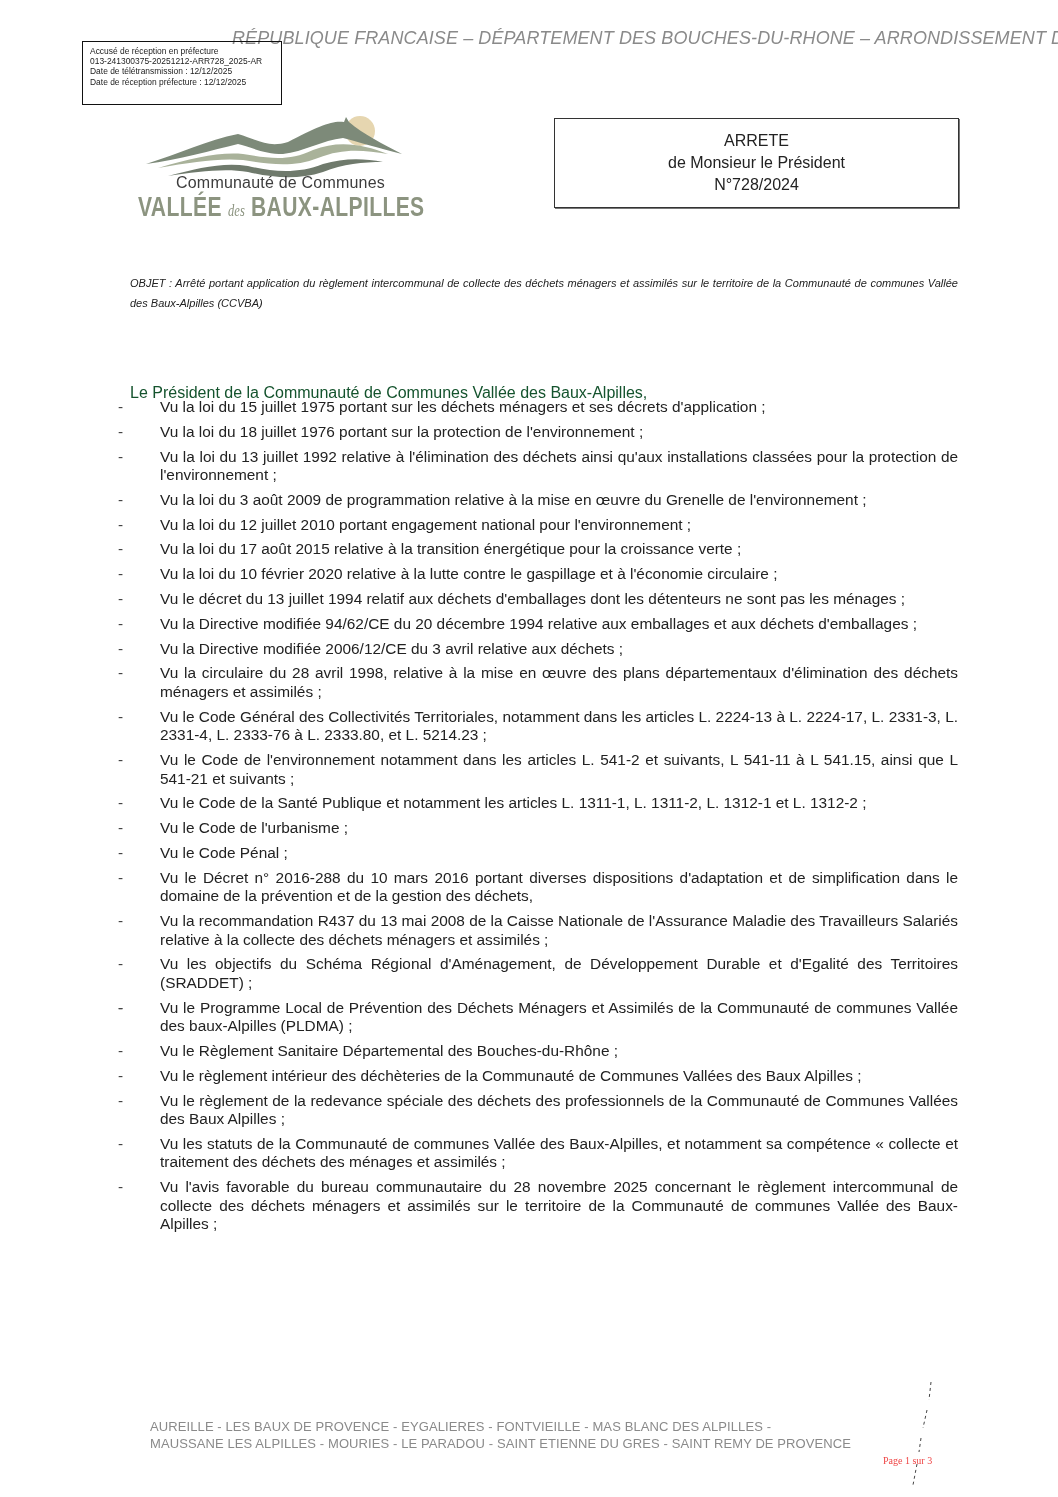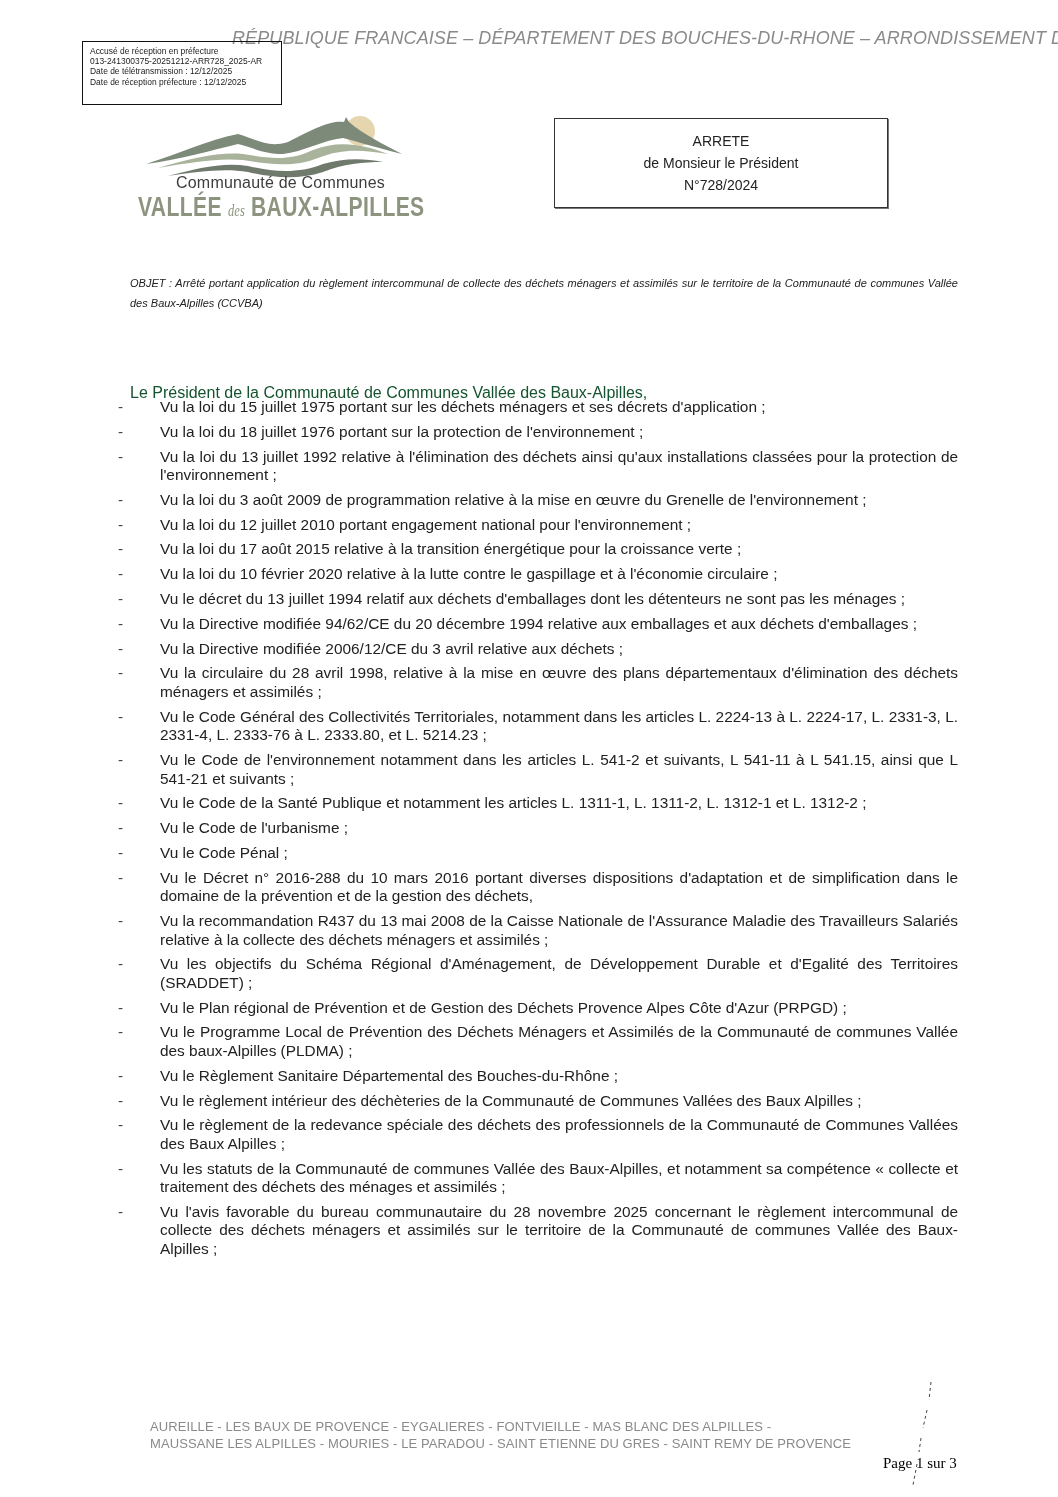"ARRETE" .arrete-box { font-size: 14px -> 16px; width: 334px -> 405px }
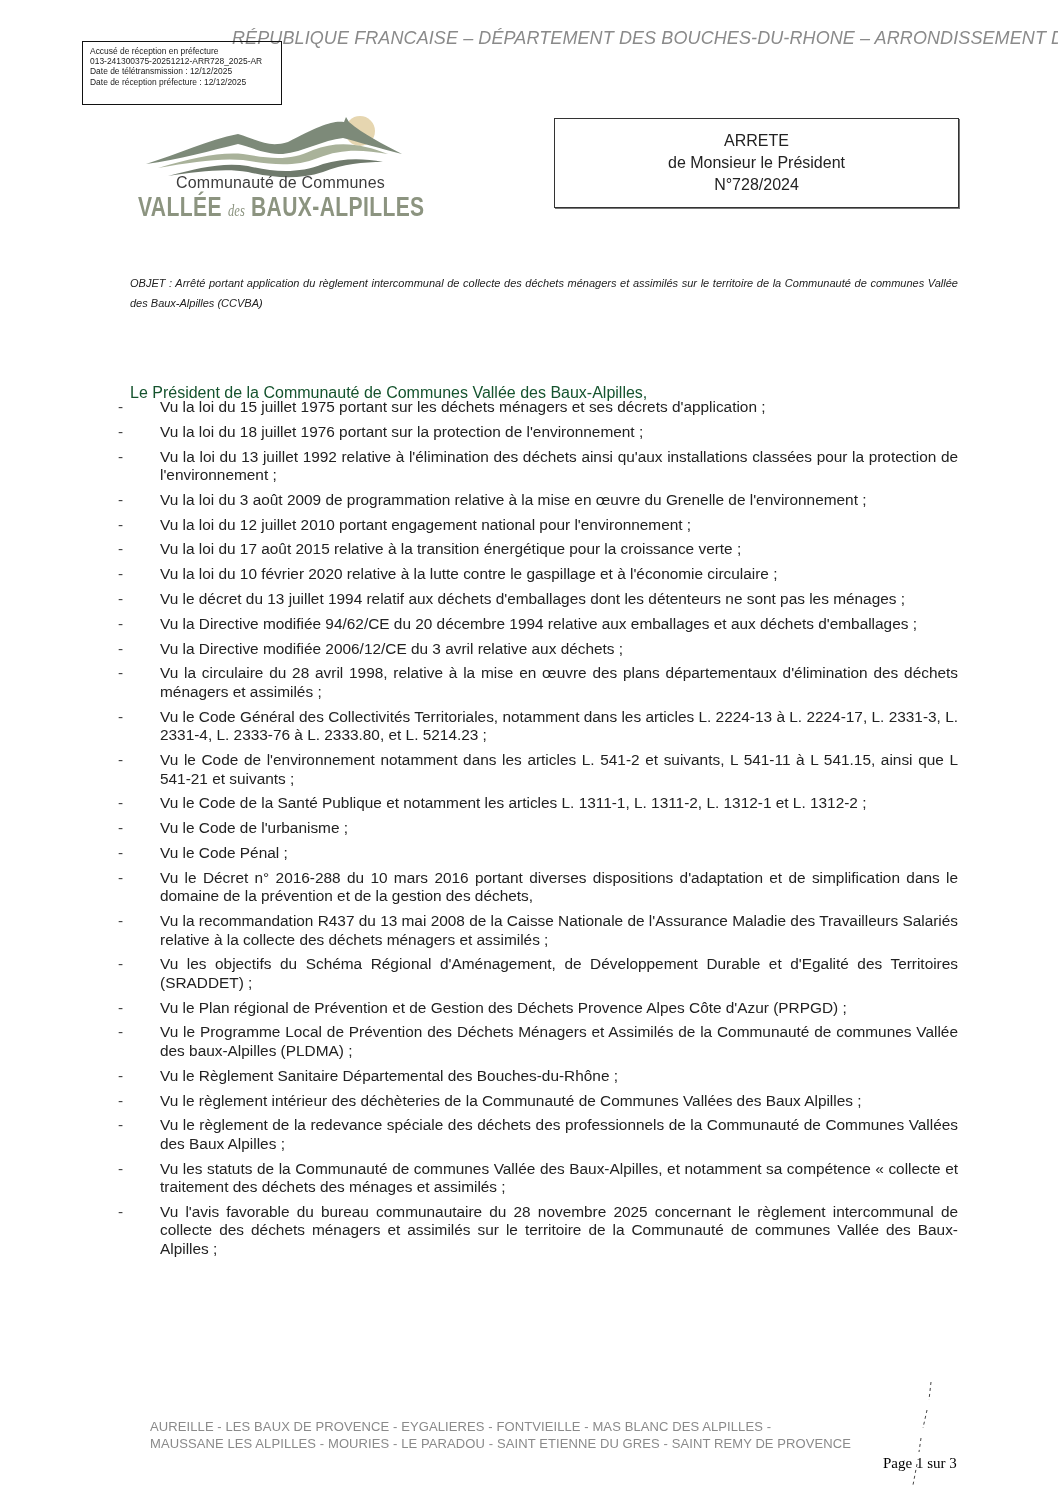"Vu le Plan régional de" span { html: <span>Vu le Plan régional de Prévention et de Gestion des Déchets Provence Alpes Côte d'Azur (PRPGD) ;</span> -> none }
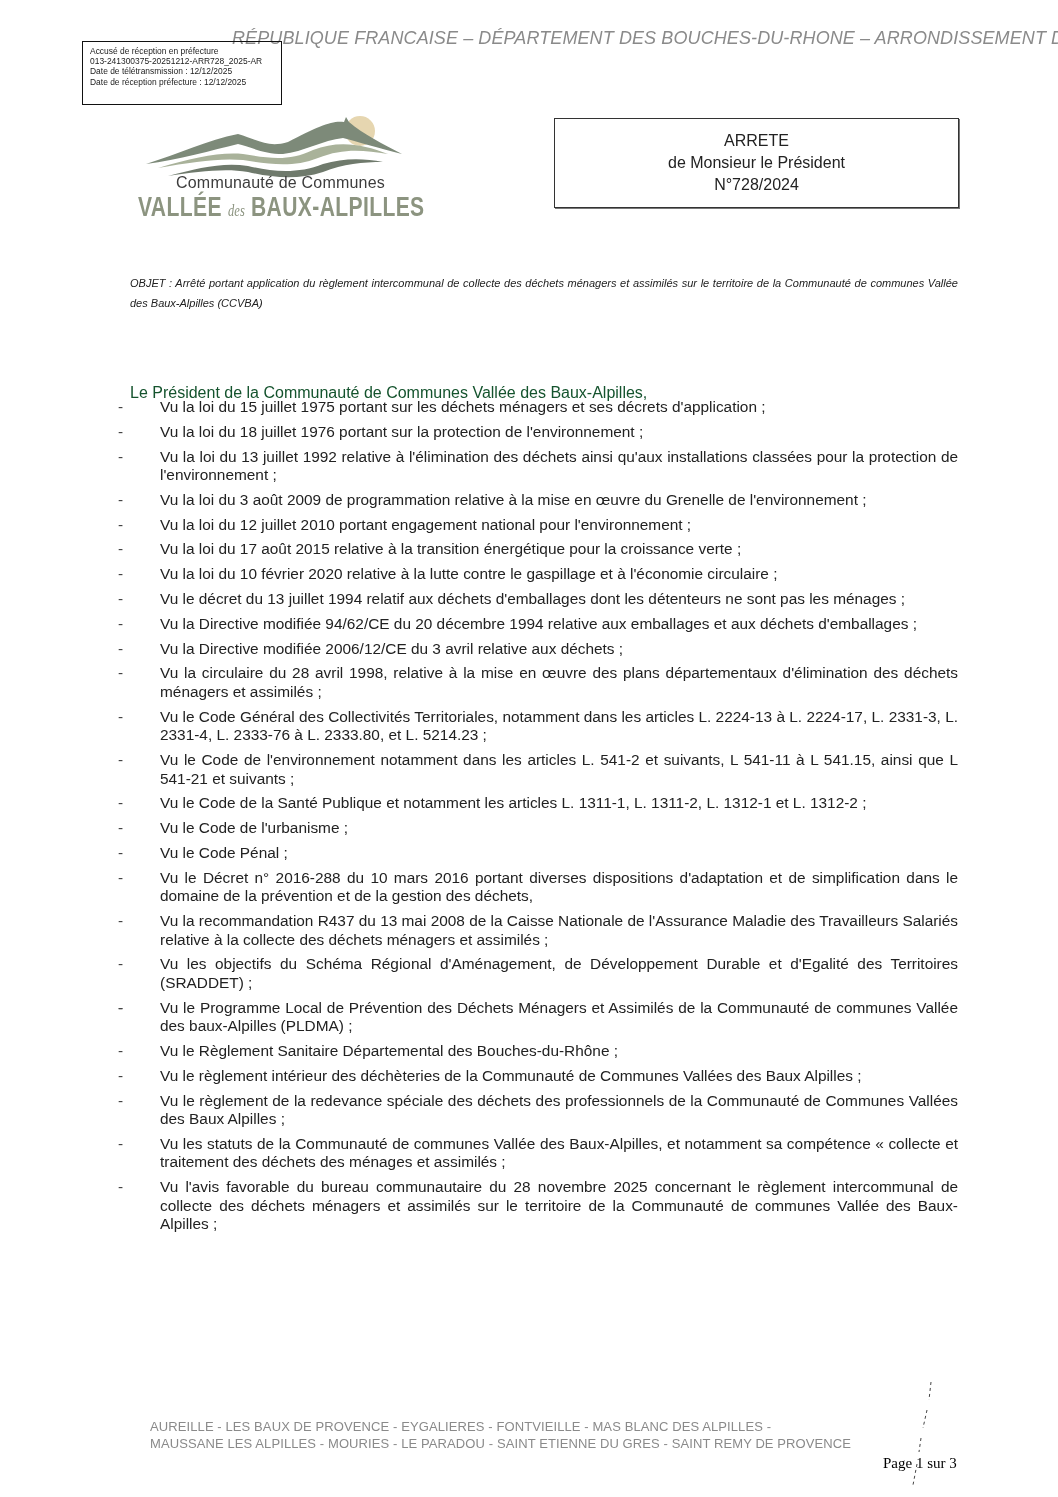"Page 1 sur 3" .page-num { color: #000000 -> #ef4444; font-size: 15px -> 10px }
